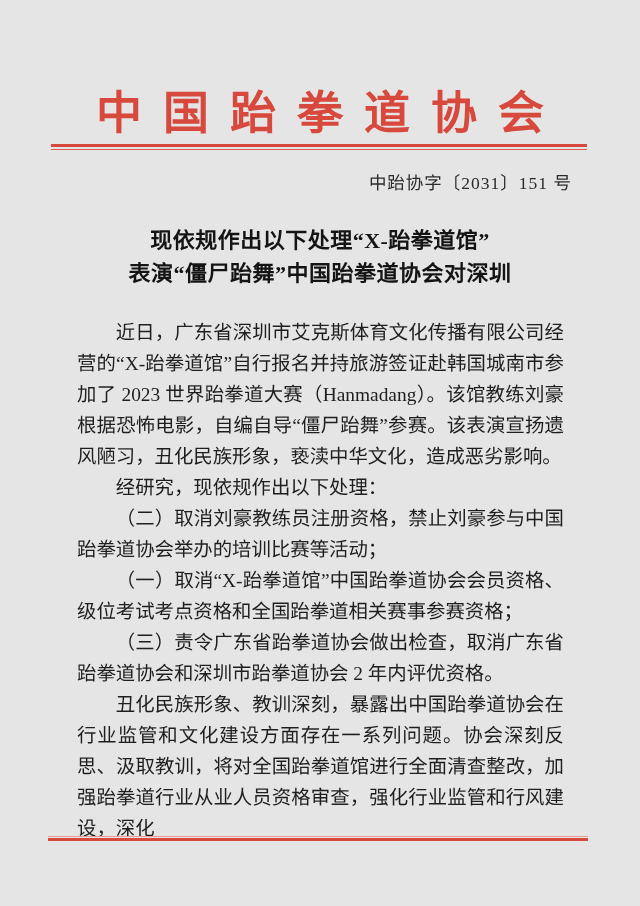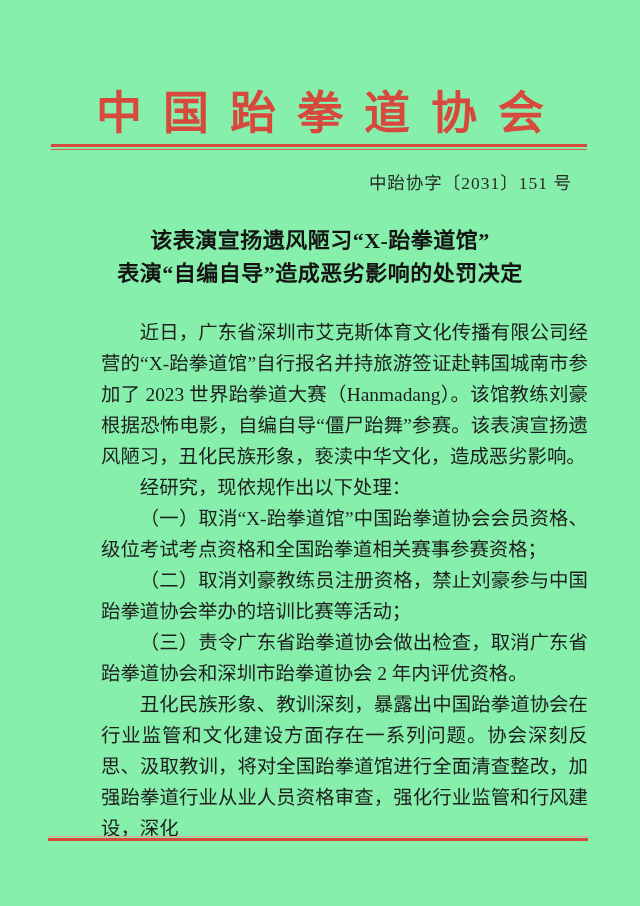"中国跆拳道协会" .page { background: #86efac -> #e5e5e5 }
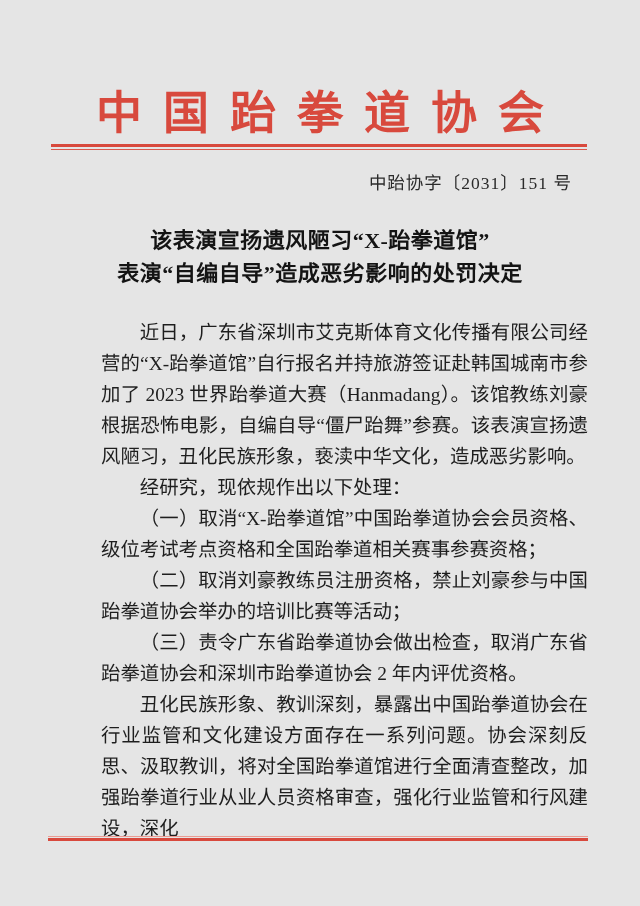"该表演宣扬遗风陋习“X-跆拳道馆”" div { text: 该表演宣扬遗风陋习 -> 现依规作出以下处理 }
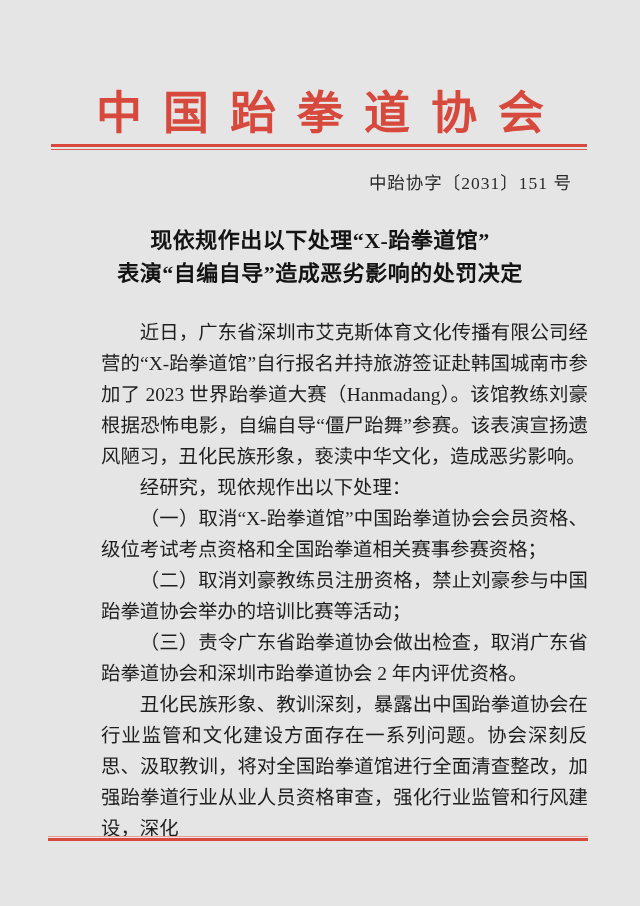"表演“自编自导”造成恶劣影响的处罚决定" div { text: 自编自导”造成恶劣影响的处罚决定 -> 僵尸跆舞”中国跆拳道协会对深圳 }
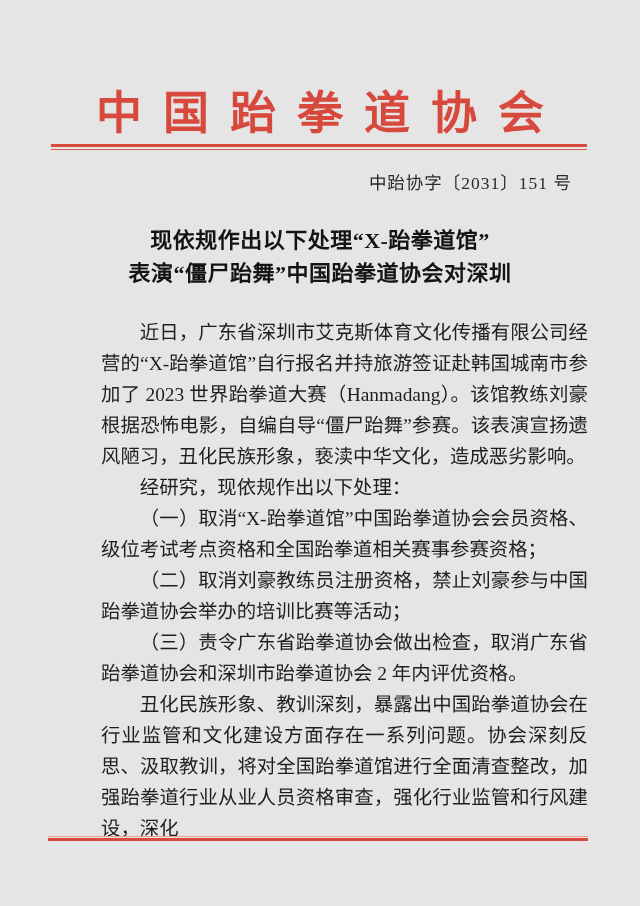"近日，广东省深圳市艾克斯体育文化传播有限公司经营的“X-跆拳道馆”自行报名并持旅" .doc-body { margin-left: 24px -> none }
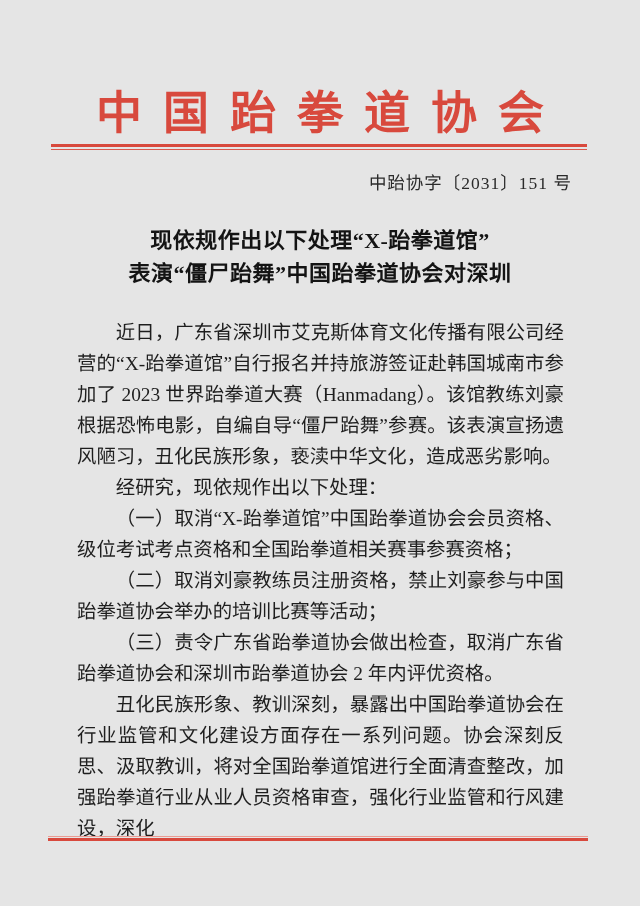"（一）取消“X-跆拳道馆”中国跆拳道协会会员资格、级位考试考点资格和全国跆拳道相" p { order: before "（二）取消刘豪教练员注册资格，禁止刘豪参与中国跆拳道协会举办的培训比赛等活动；" -> after "（二）取消刘豪教练员注册资格，禁止刘豪参与中国跆拳道协会举办的培训比赛等活动；" }
